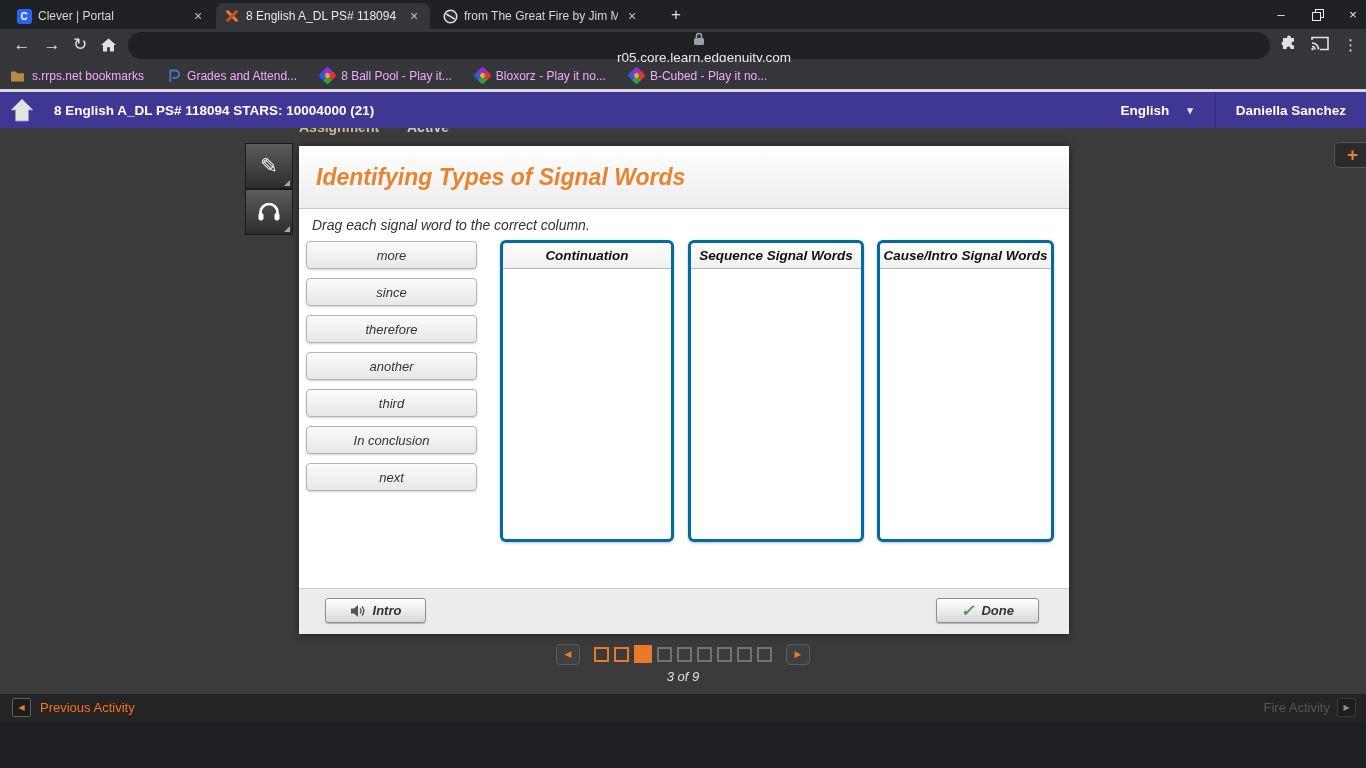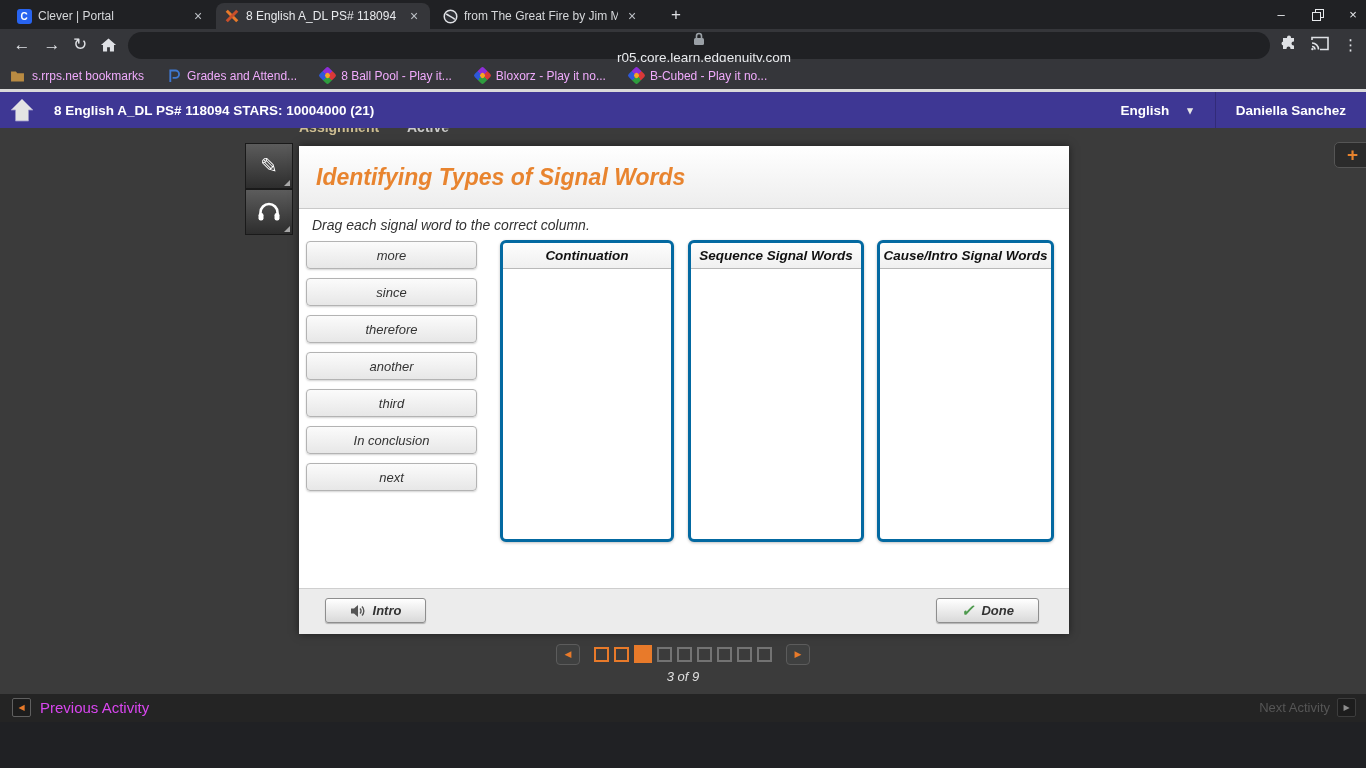"Previous Activity" .prev-label { color: #d946ef -> #f97316; font-size: 15px -> 13px }
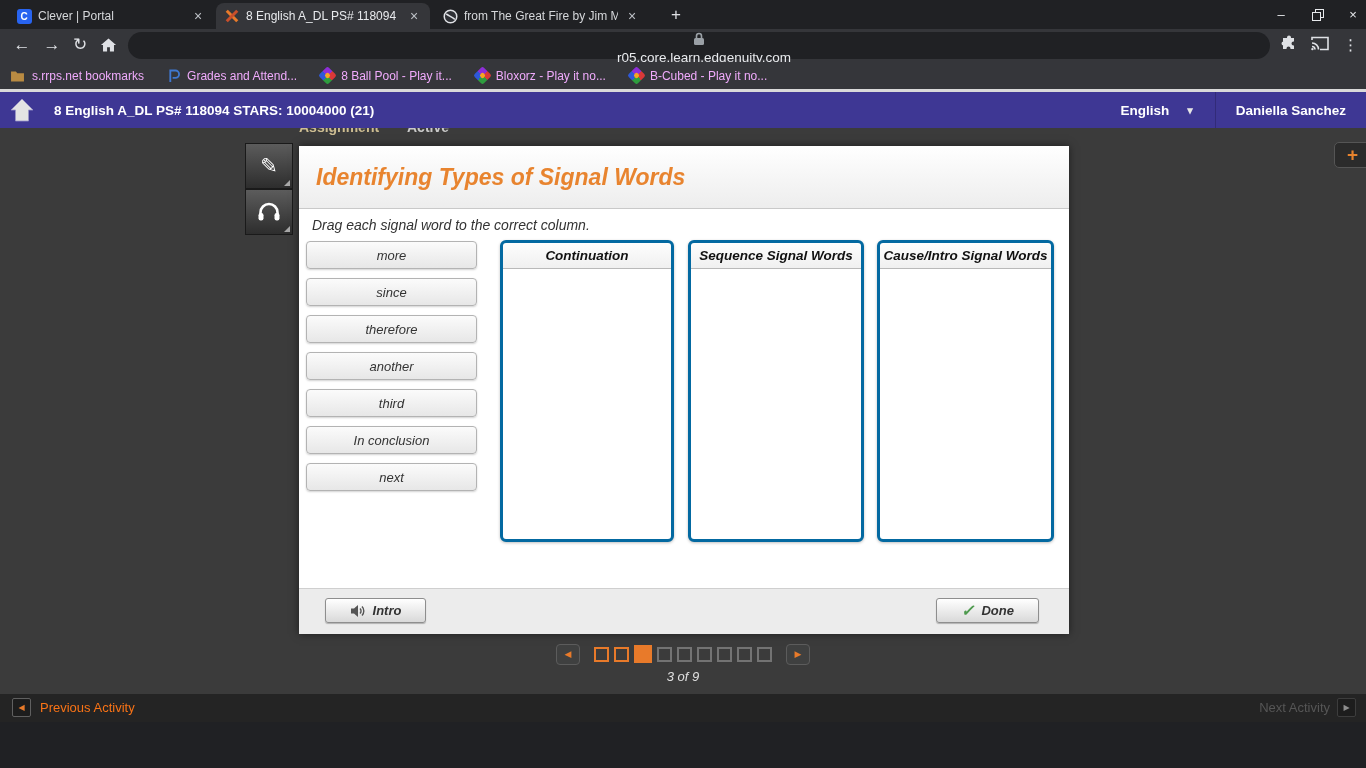"Next Activity" div.next-label { text: Next -> Fire }
